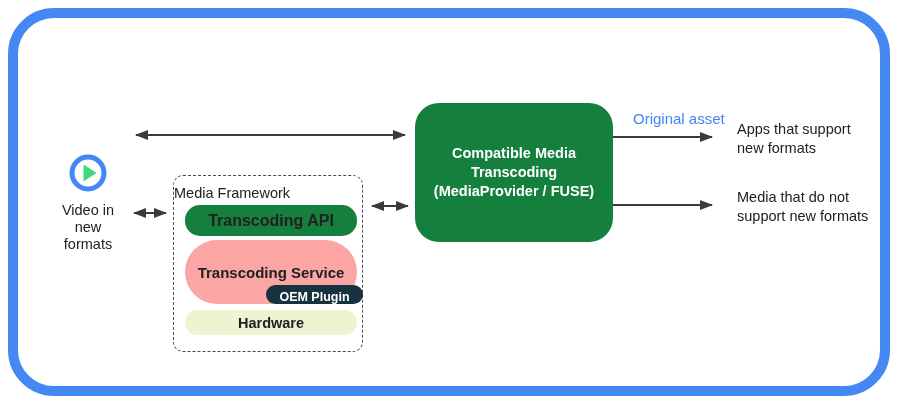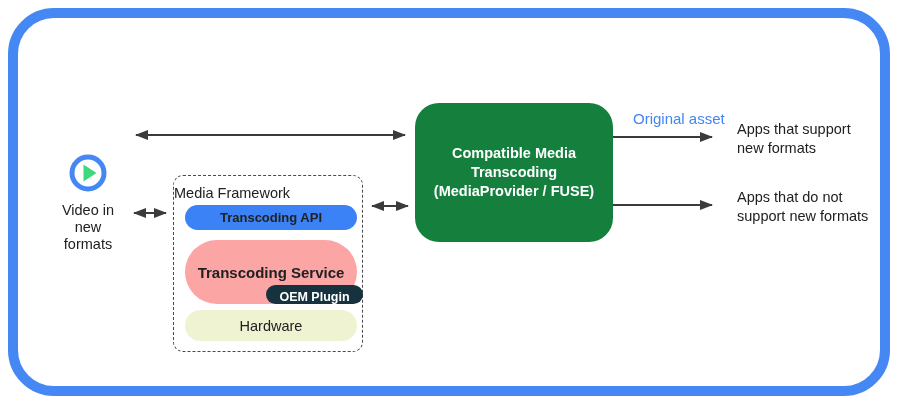"Apps that do not" div.apps-label { text: Apps -> Media }
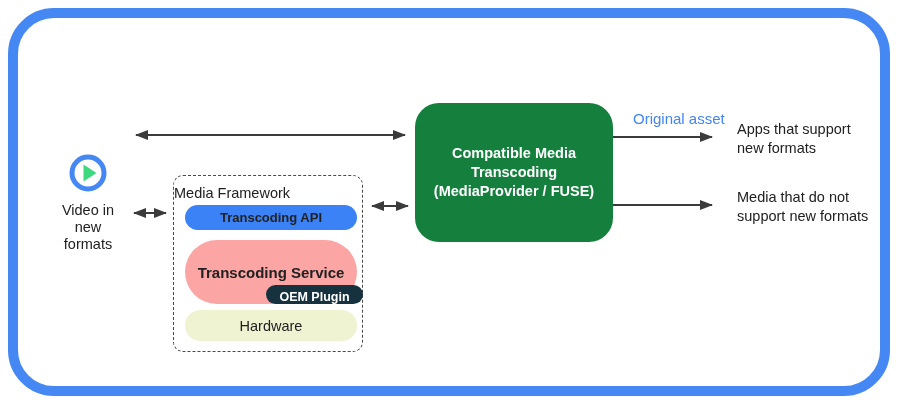"Transcoding API" .pill-api { background: #3b82f6 -> #15803d; font-size: 13px -> 16px; height: 25px -> 31px }
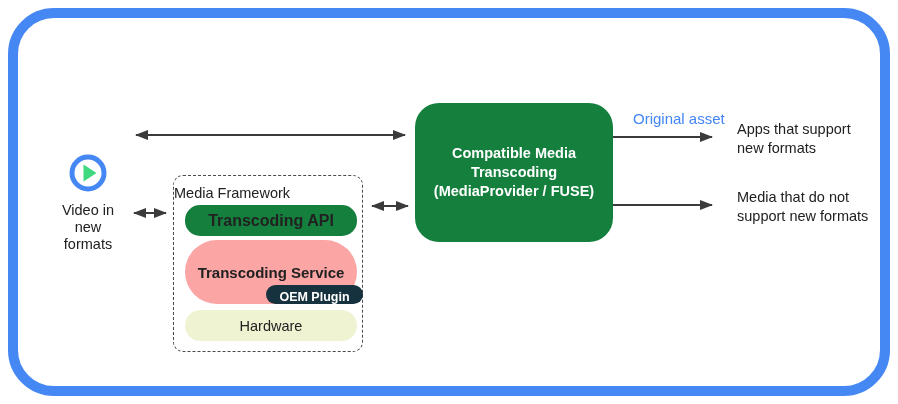"Hardware" .pill-hardware { font-weight: normal -> bold; height: 31px -> 25px }
